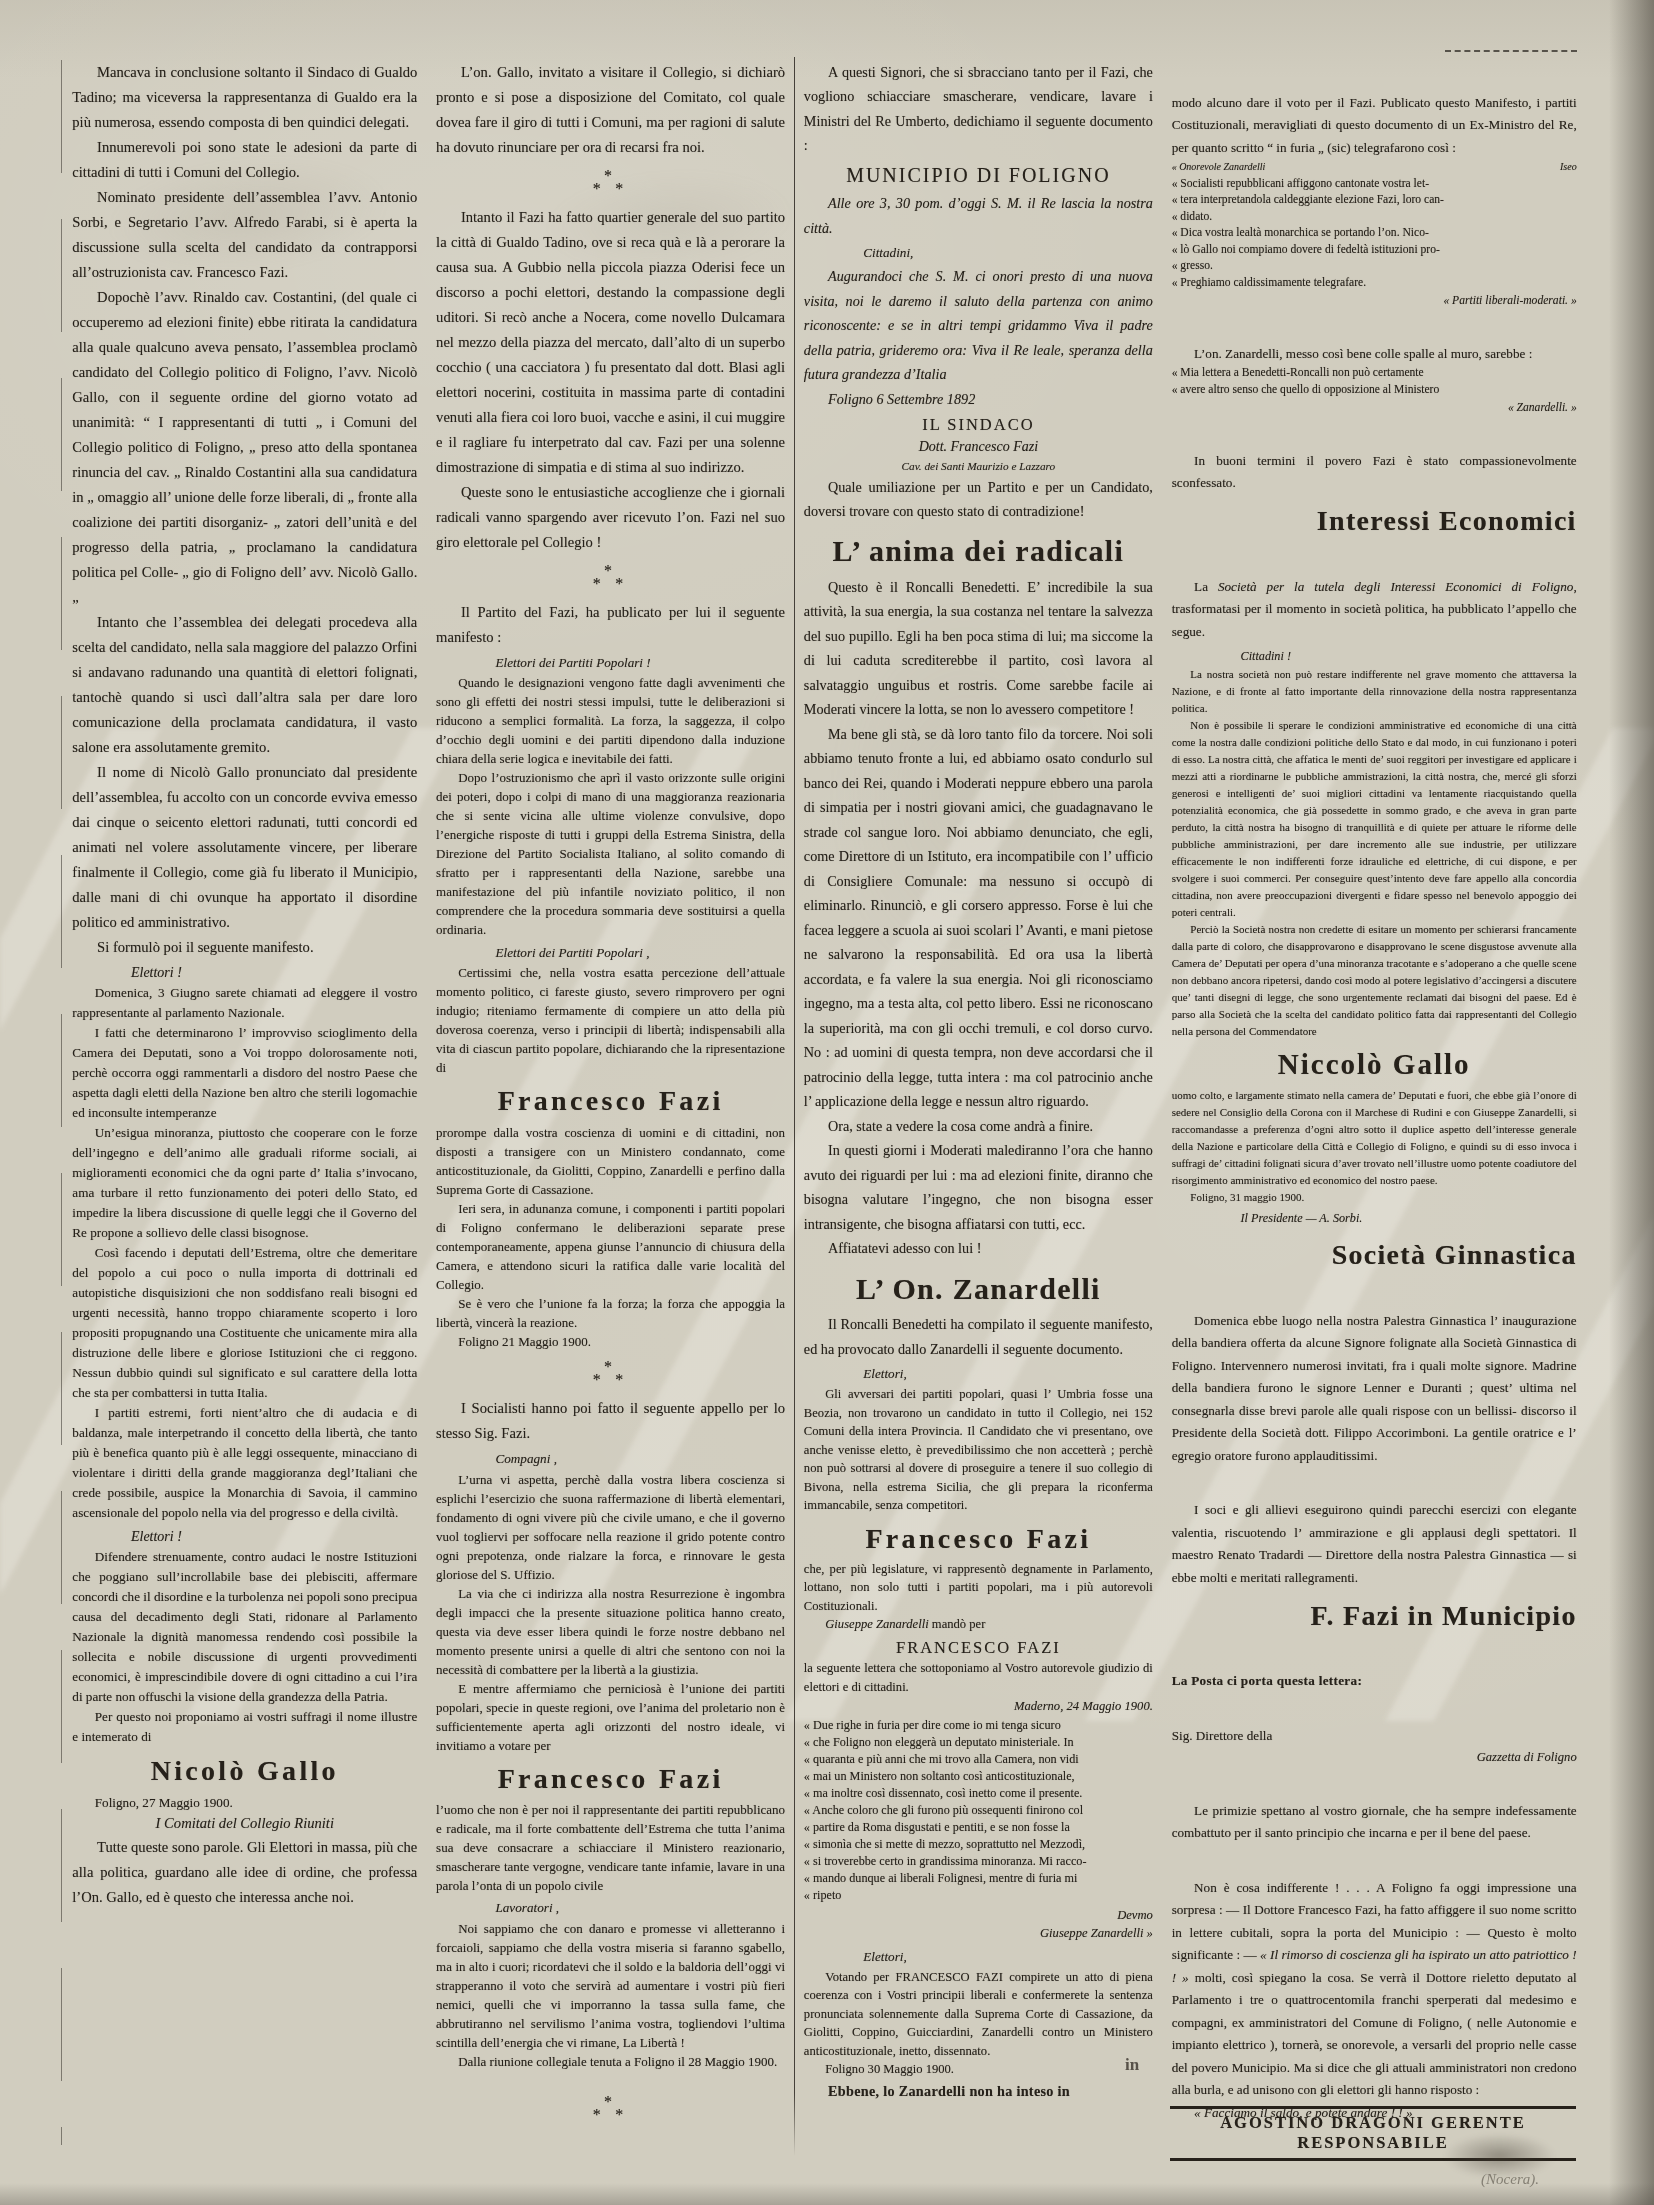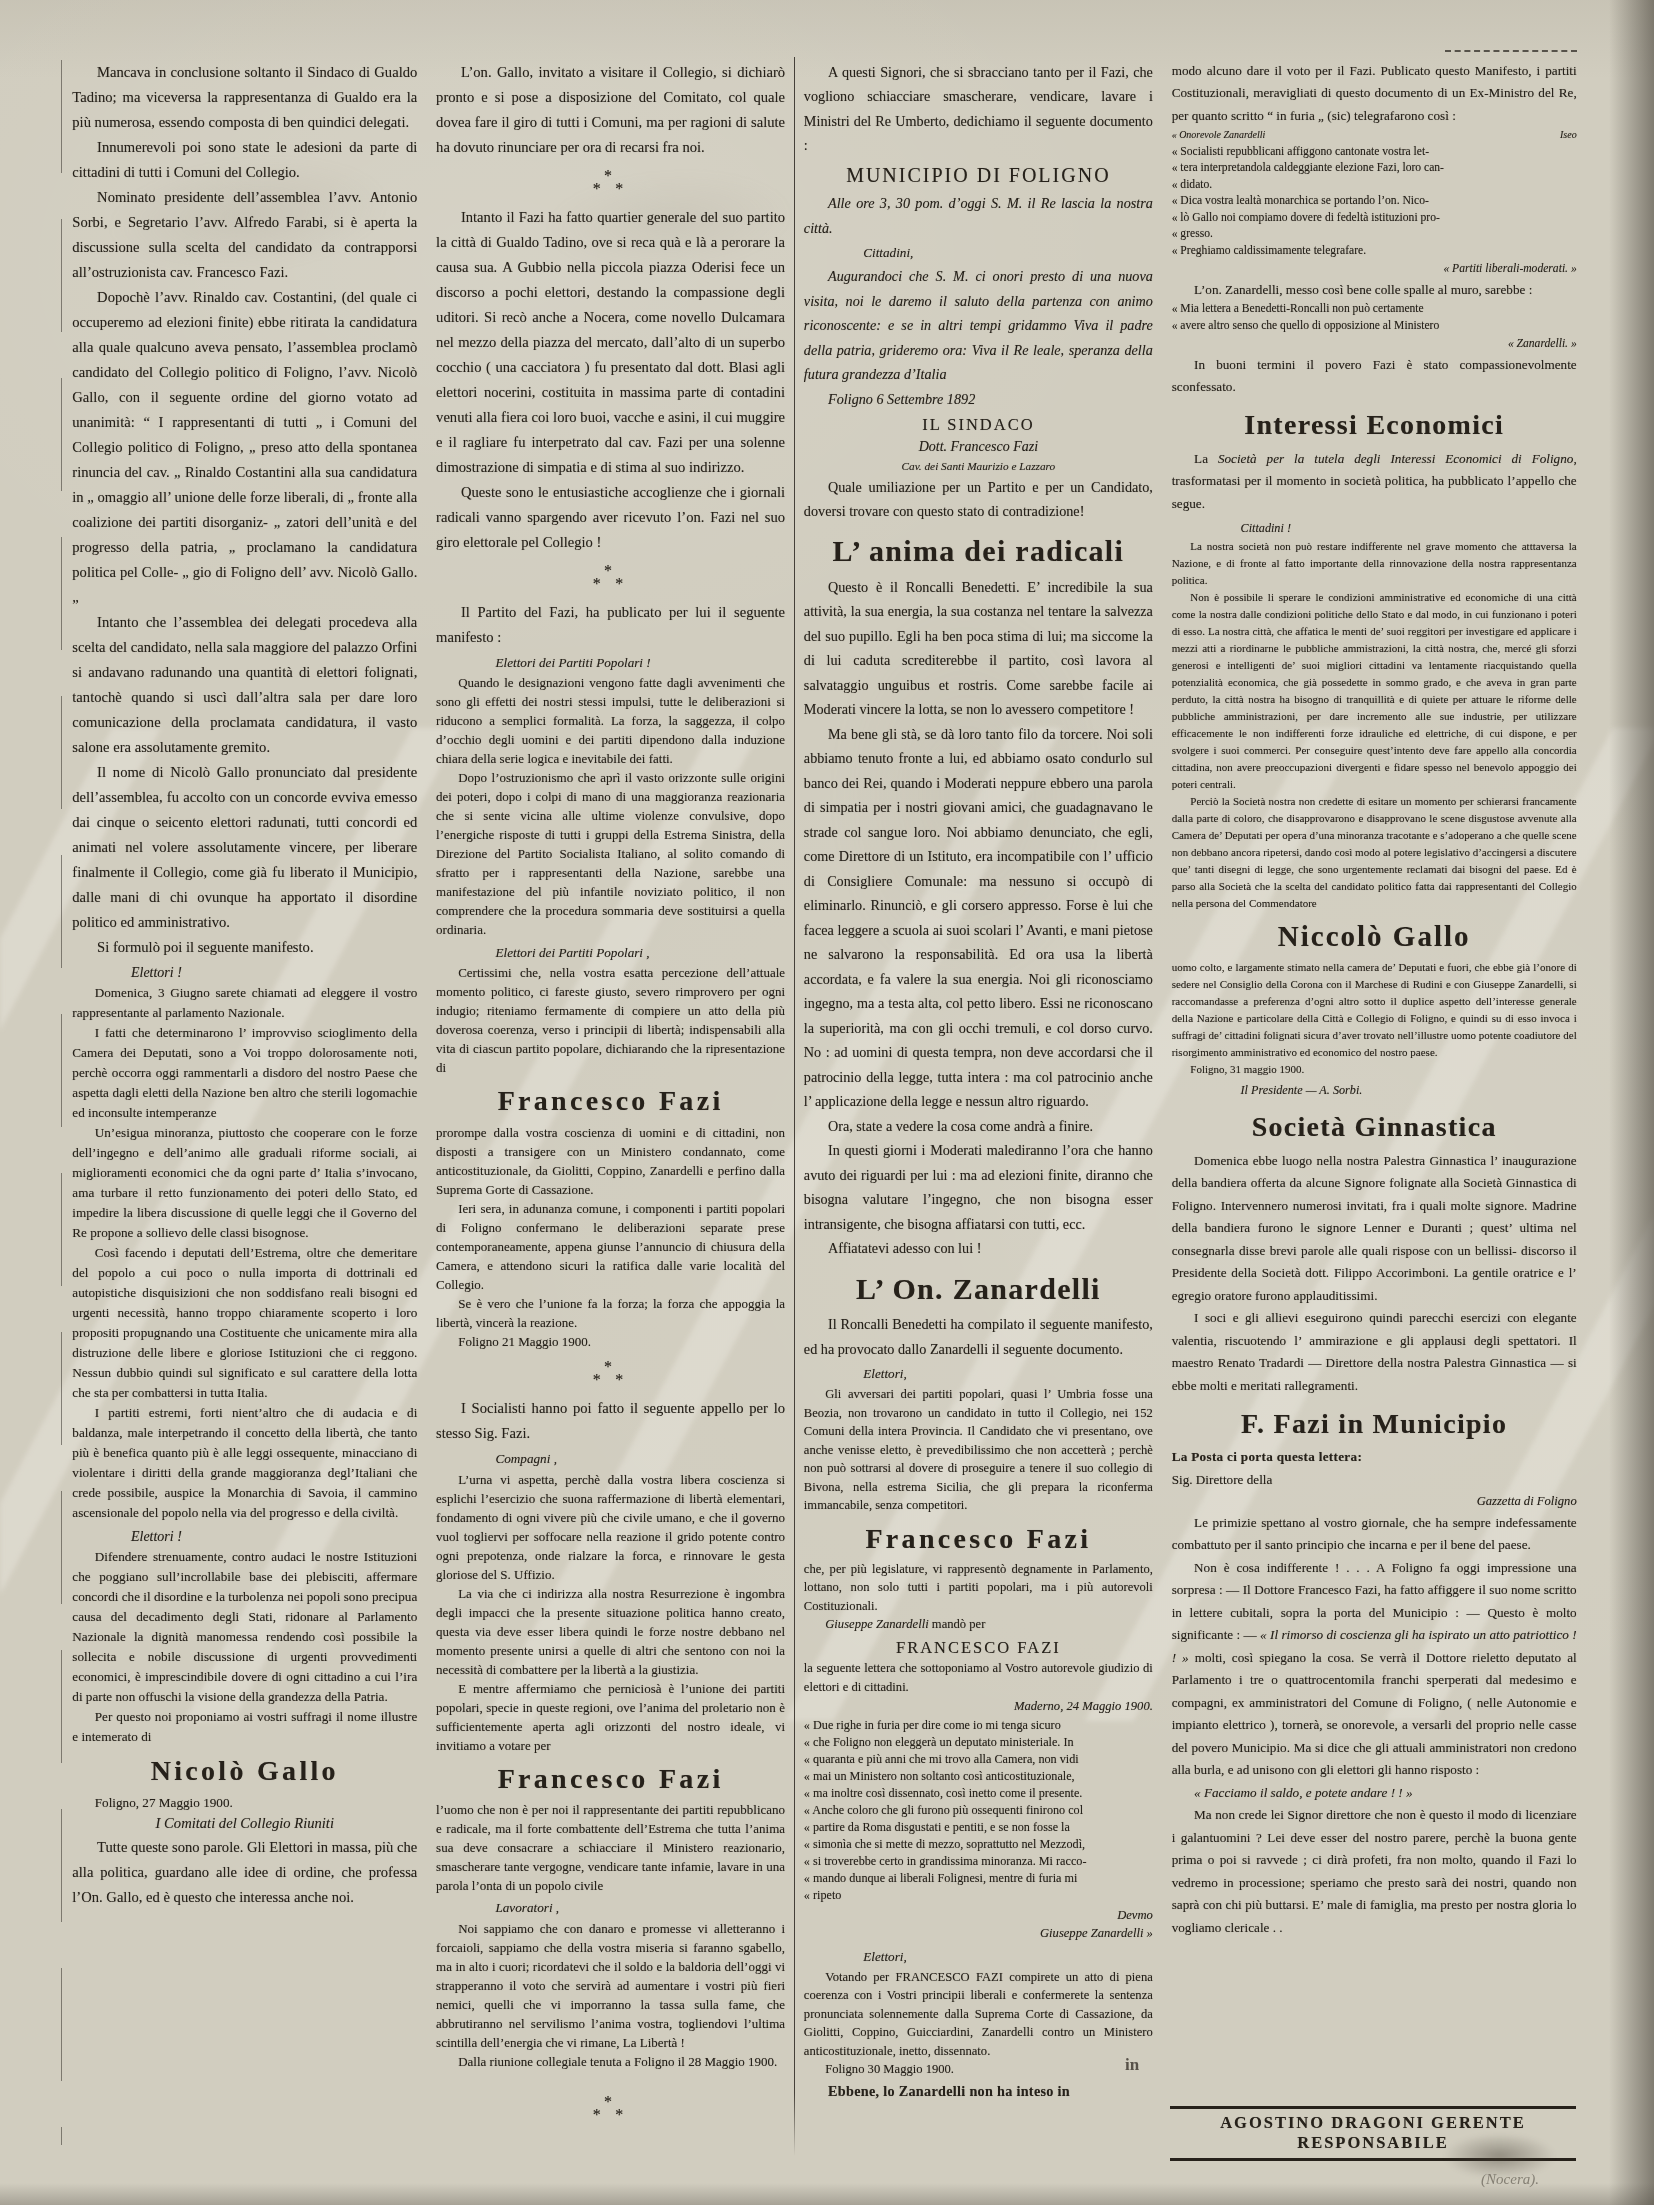"modo alcuno dare il voto" .col4 .p { margin-top: none -> 32px }
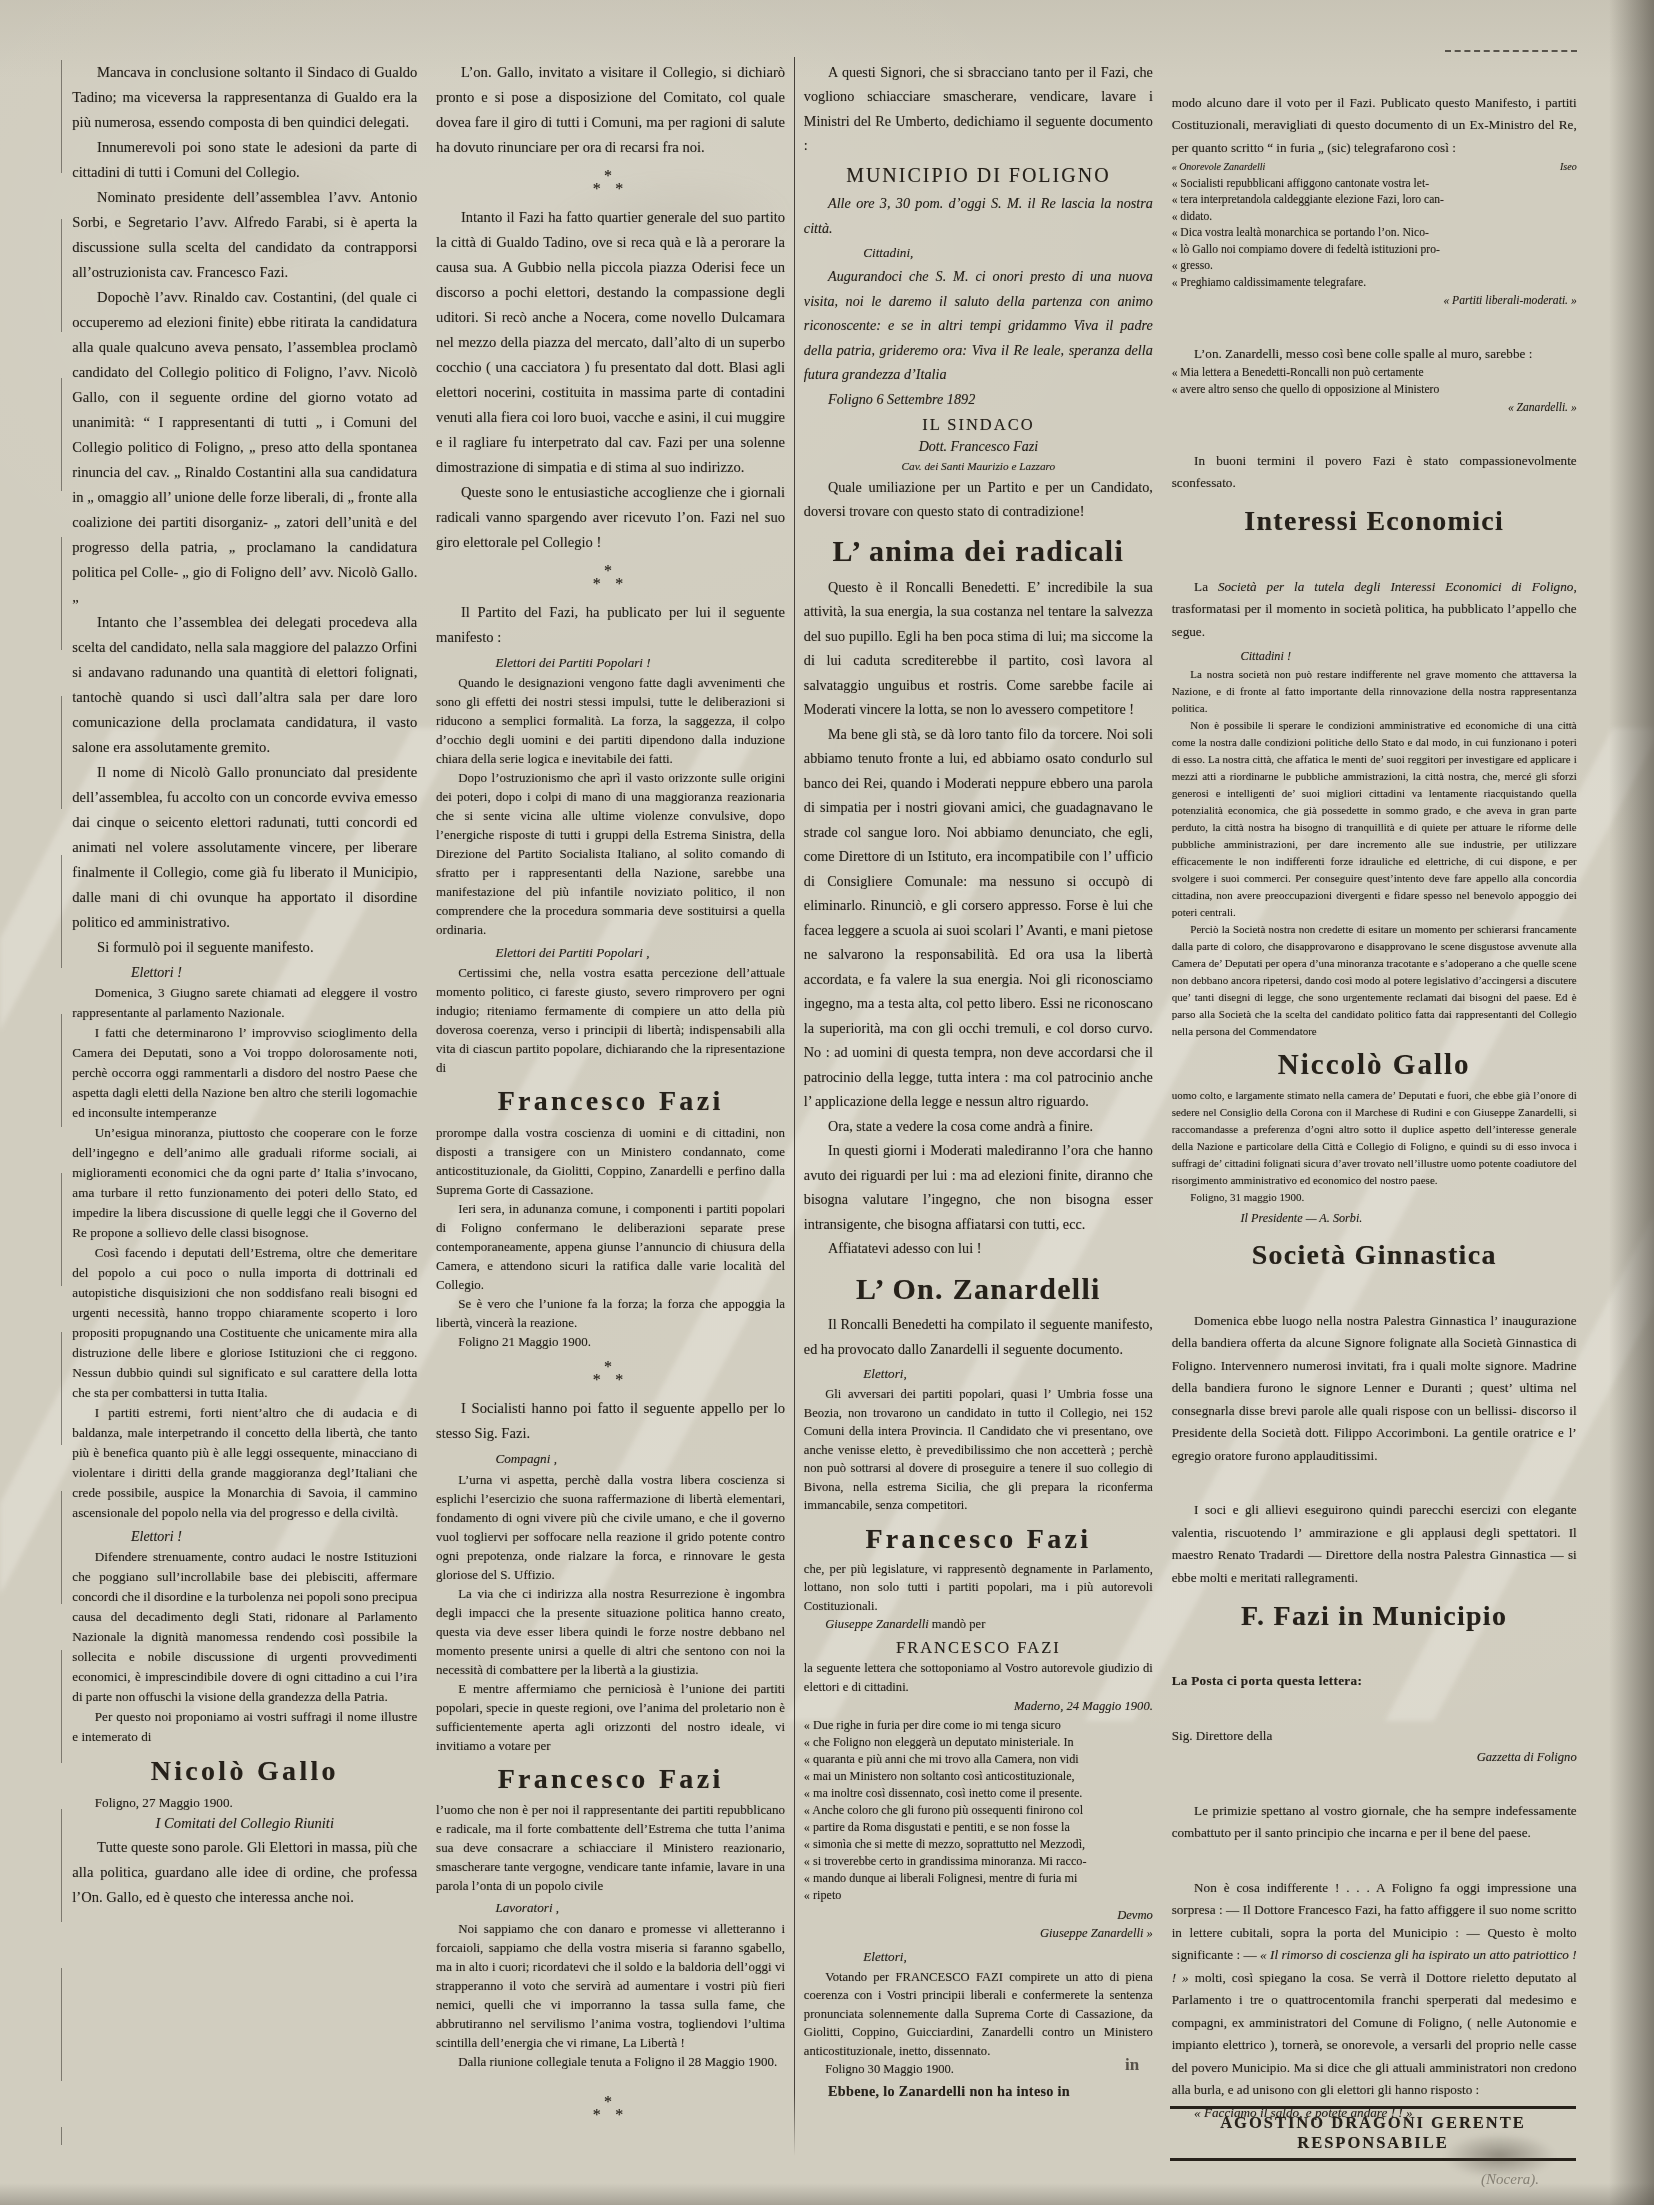"Interessi Economici" .col4 .headline { text-align: none -> right }
